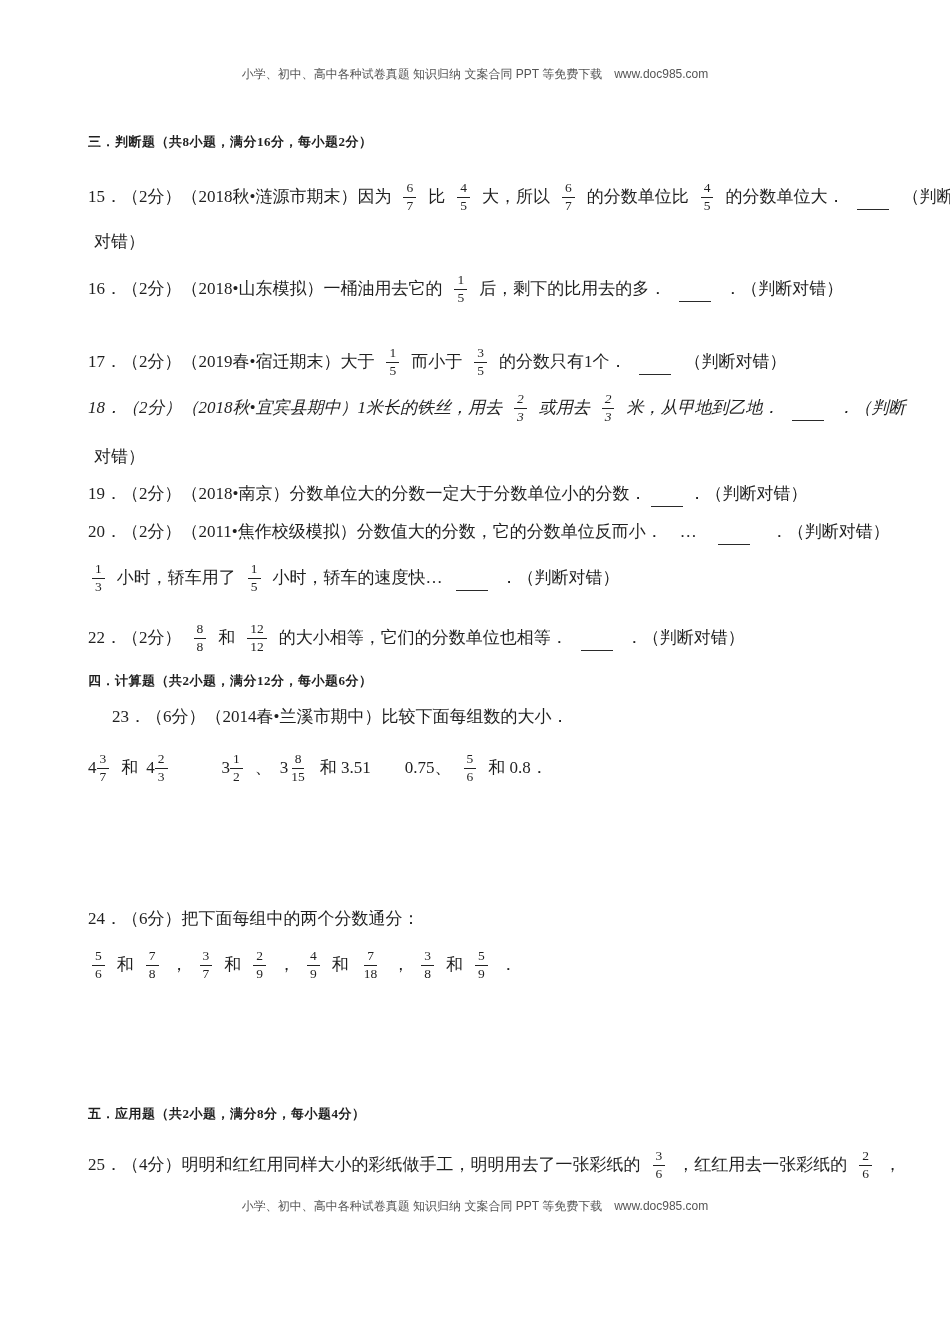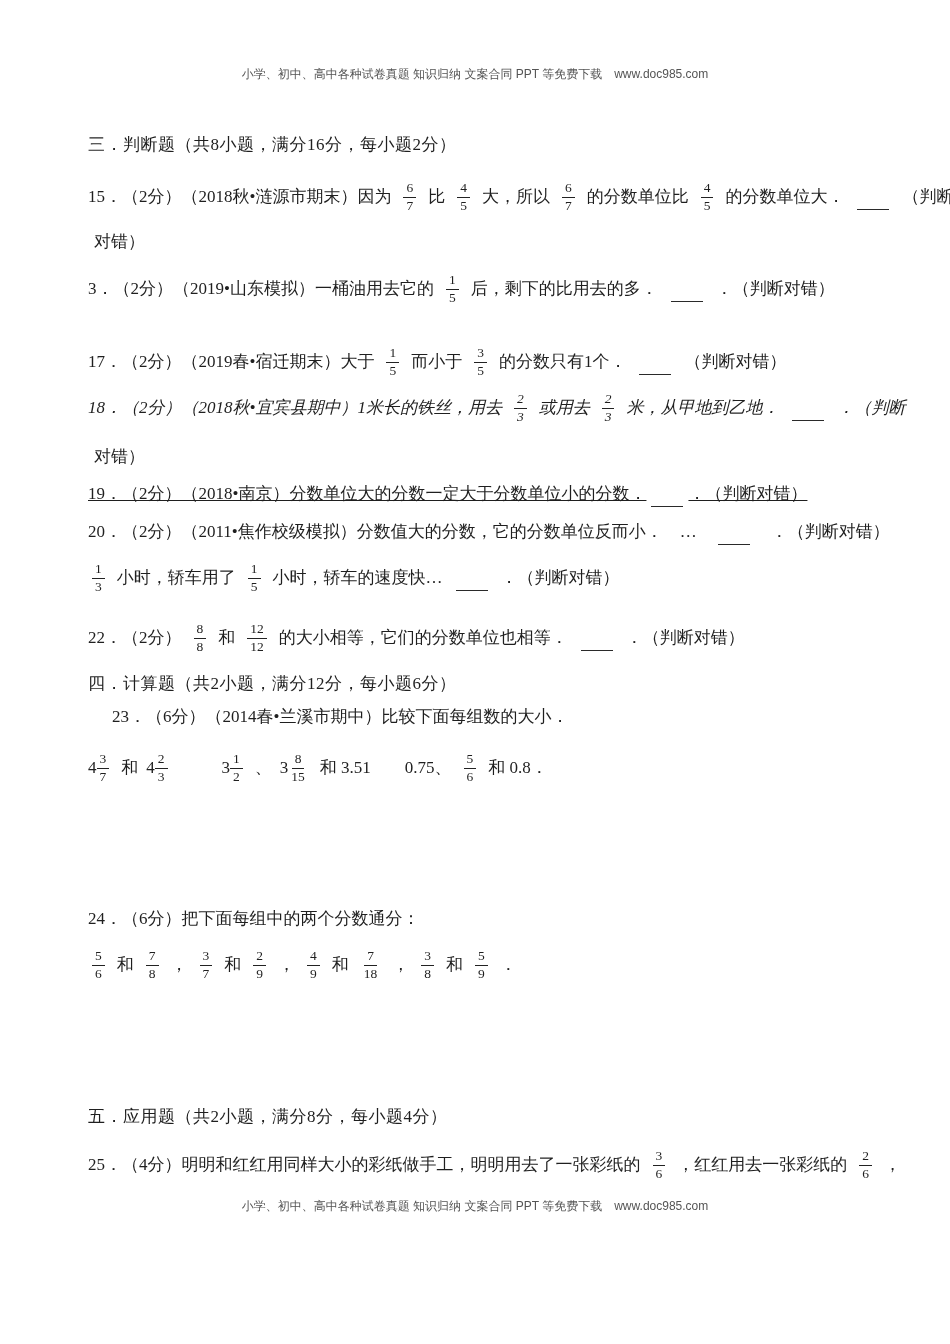"三．判断题（共8小题，满分16分，每小题2分）" .heading { font-size: 17px -> 13px; font-weight: normal -> bold }
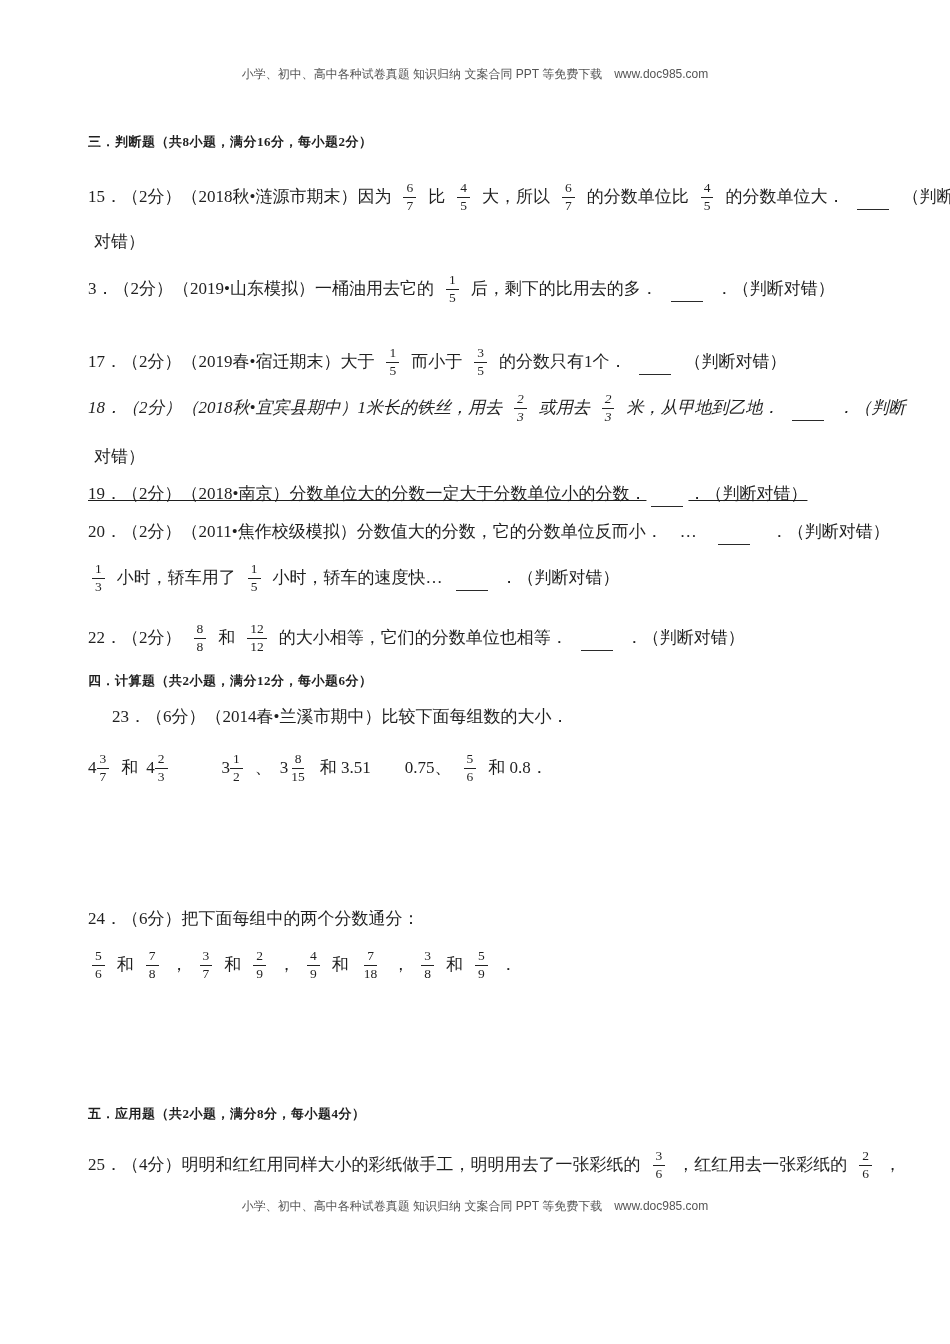"3．（2分）（2019•山东模拟）一桶油用去它的" span { text: 3．（2分）（2019 -> 16．（2分）（2018 }
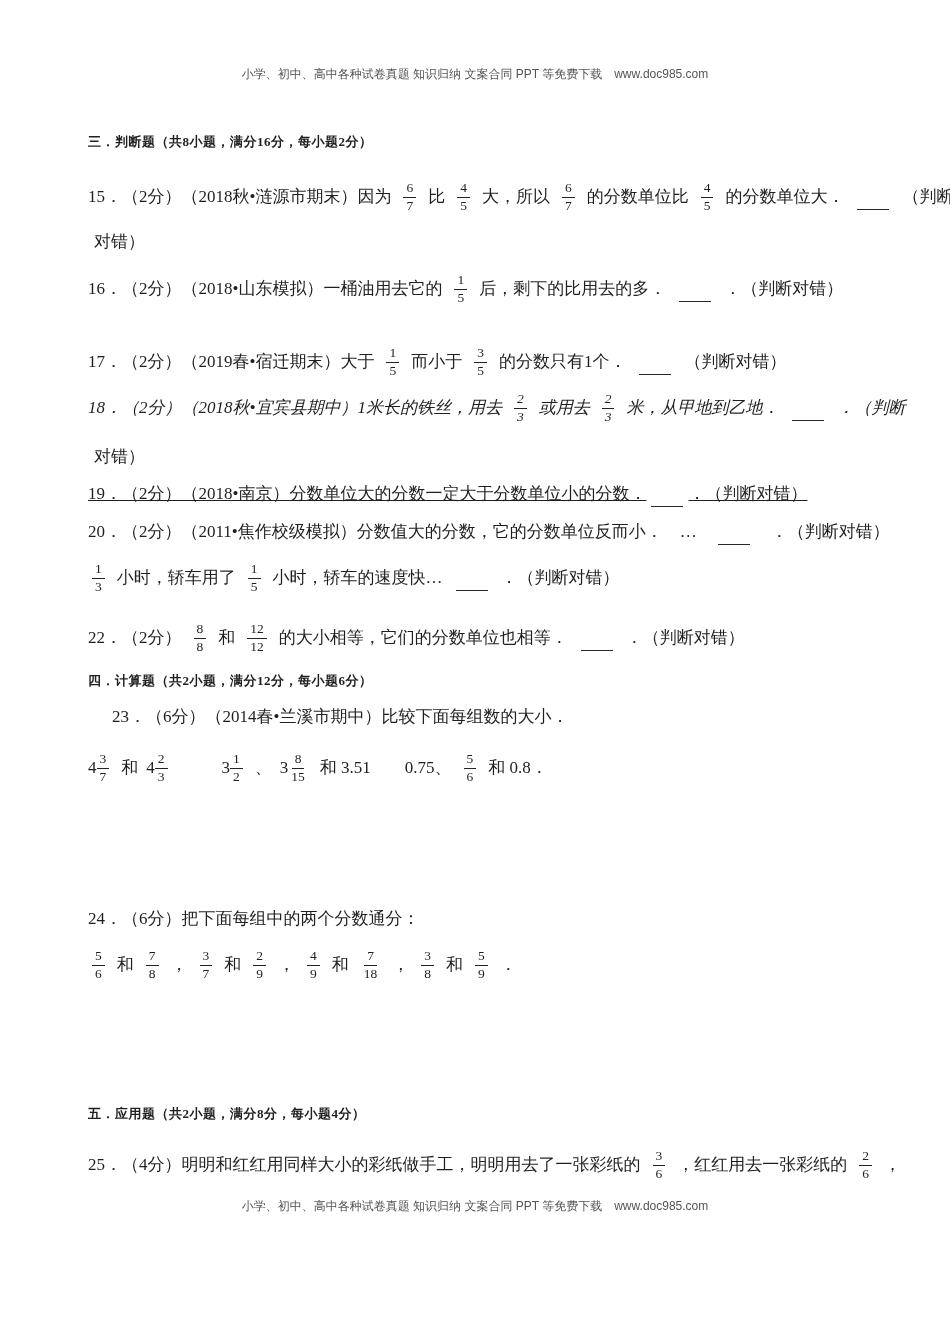"19．（2分）（2018•南京）分数单位大的分数一定大于分数单位小的分数．" div.line { text-decoration: underline -> none }
